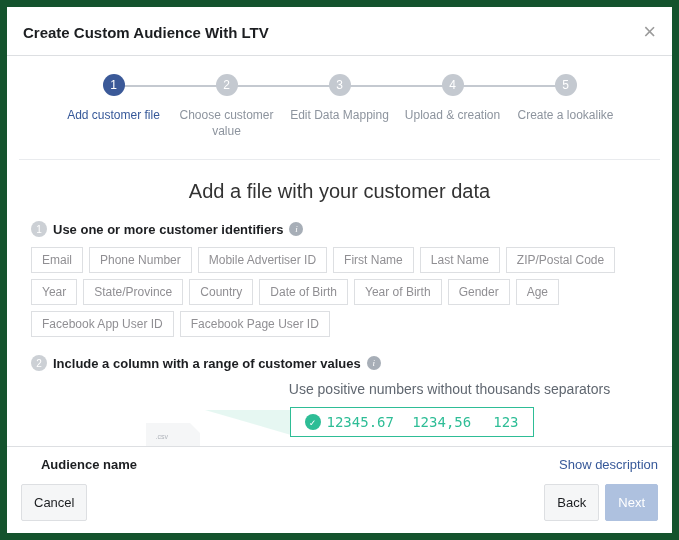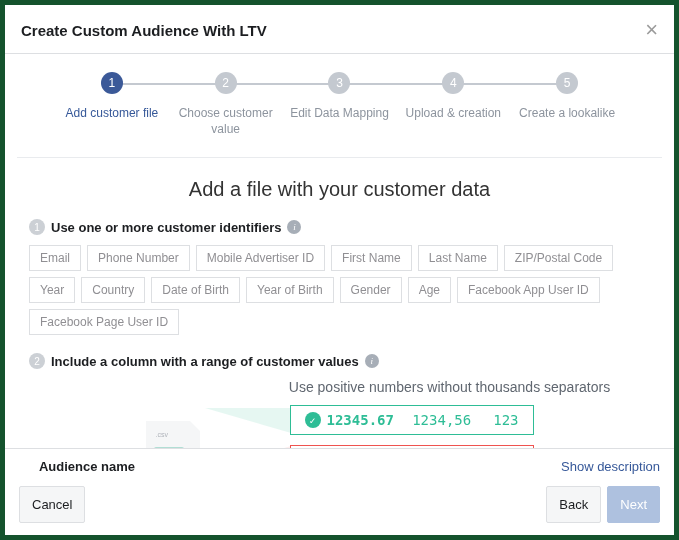"Create Custom Audience With LTV" .dialog { border: 5px solid #14532d -> 7px solid #14532d }
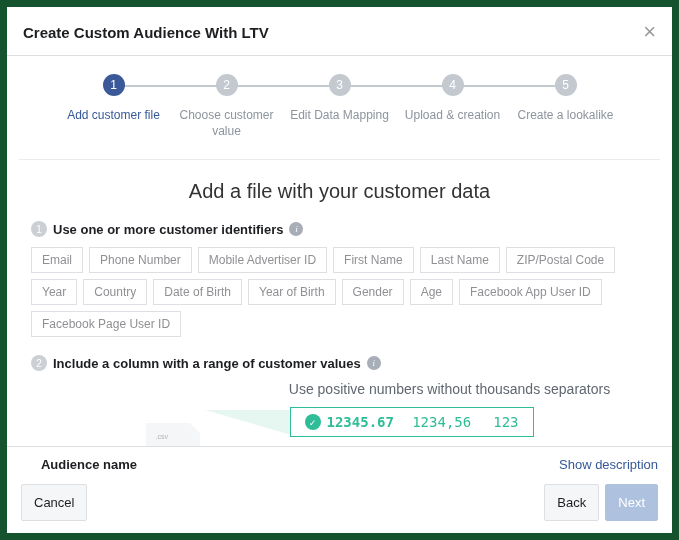"State/Province" div.chip { html: none -> <div>State/Province</div> }
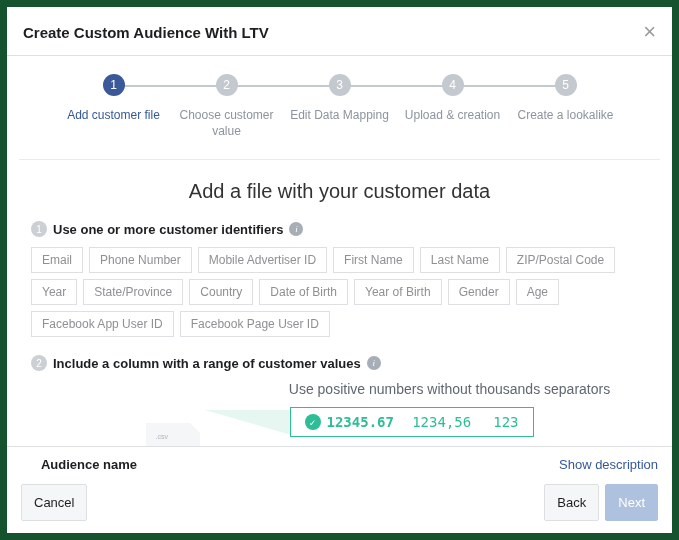"12345.67" .s1 { font-weight: bold -> none }
